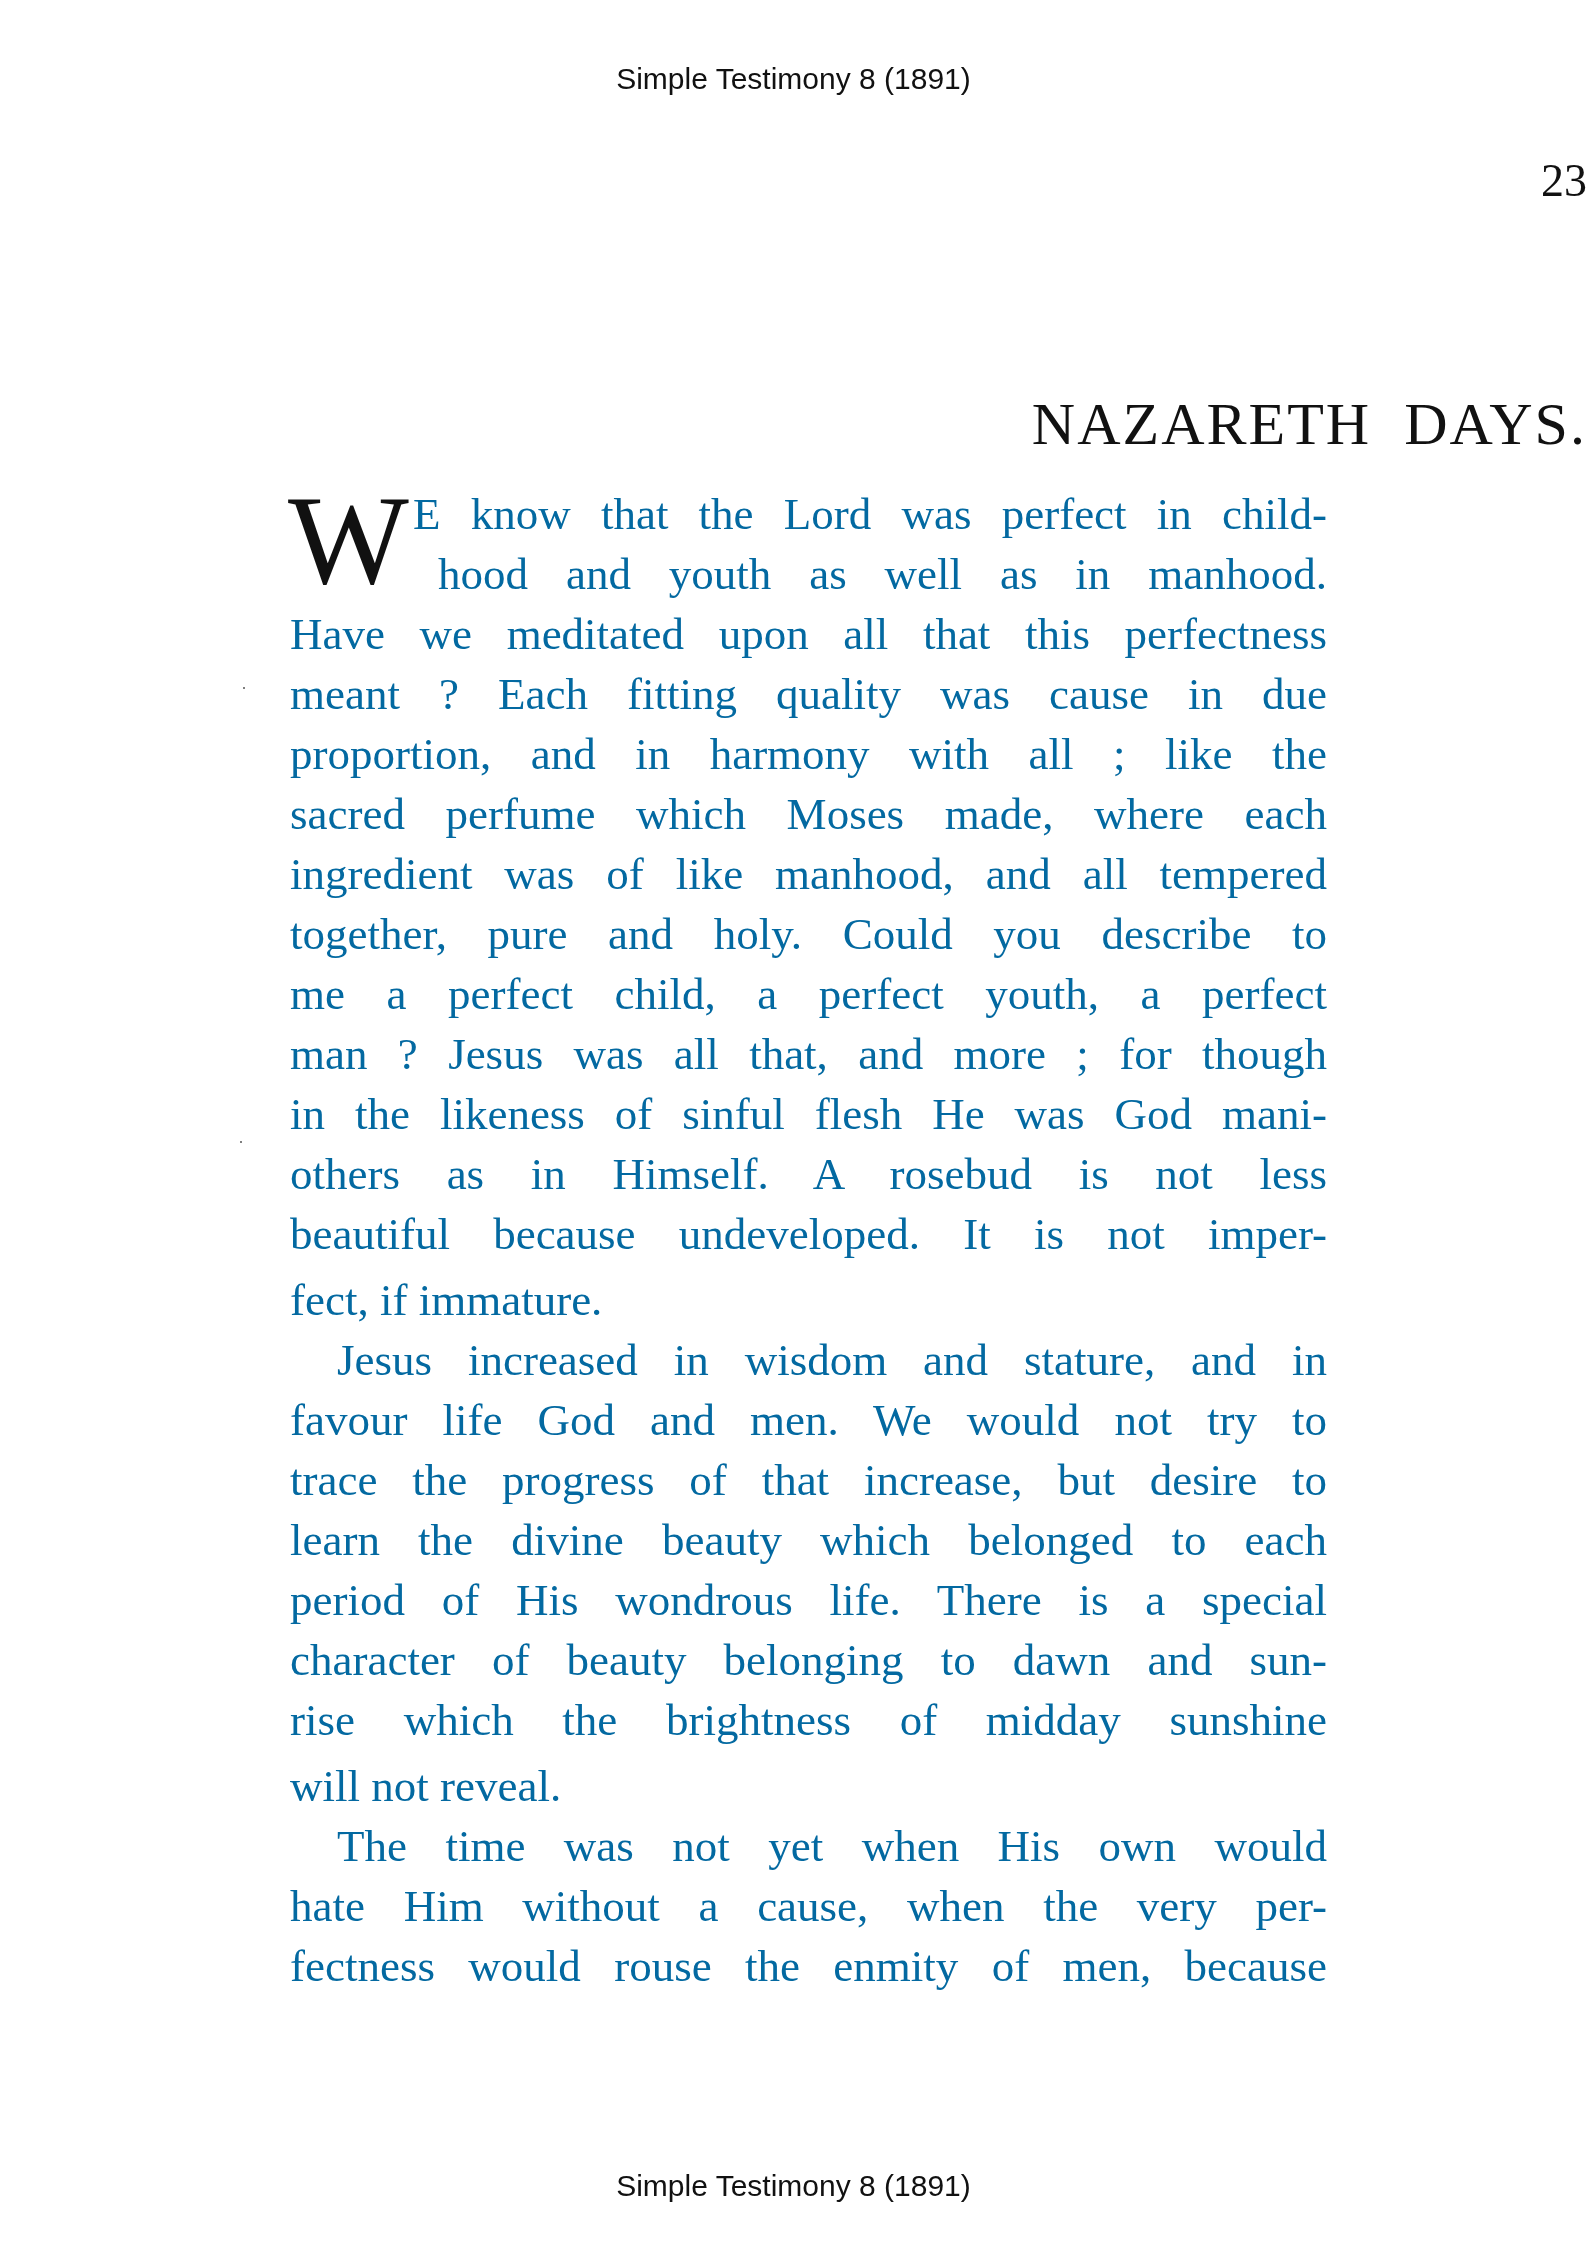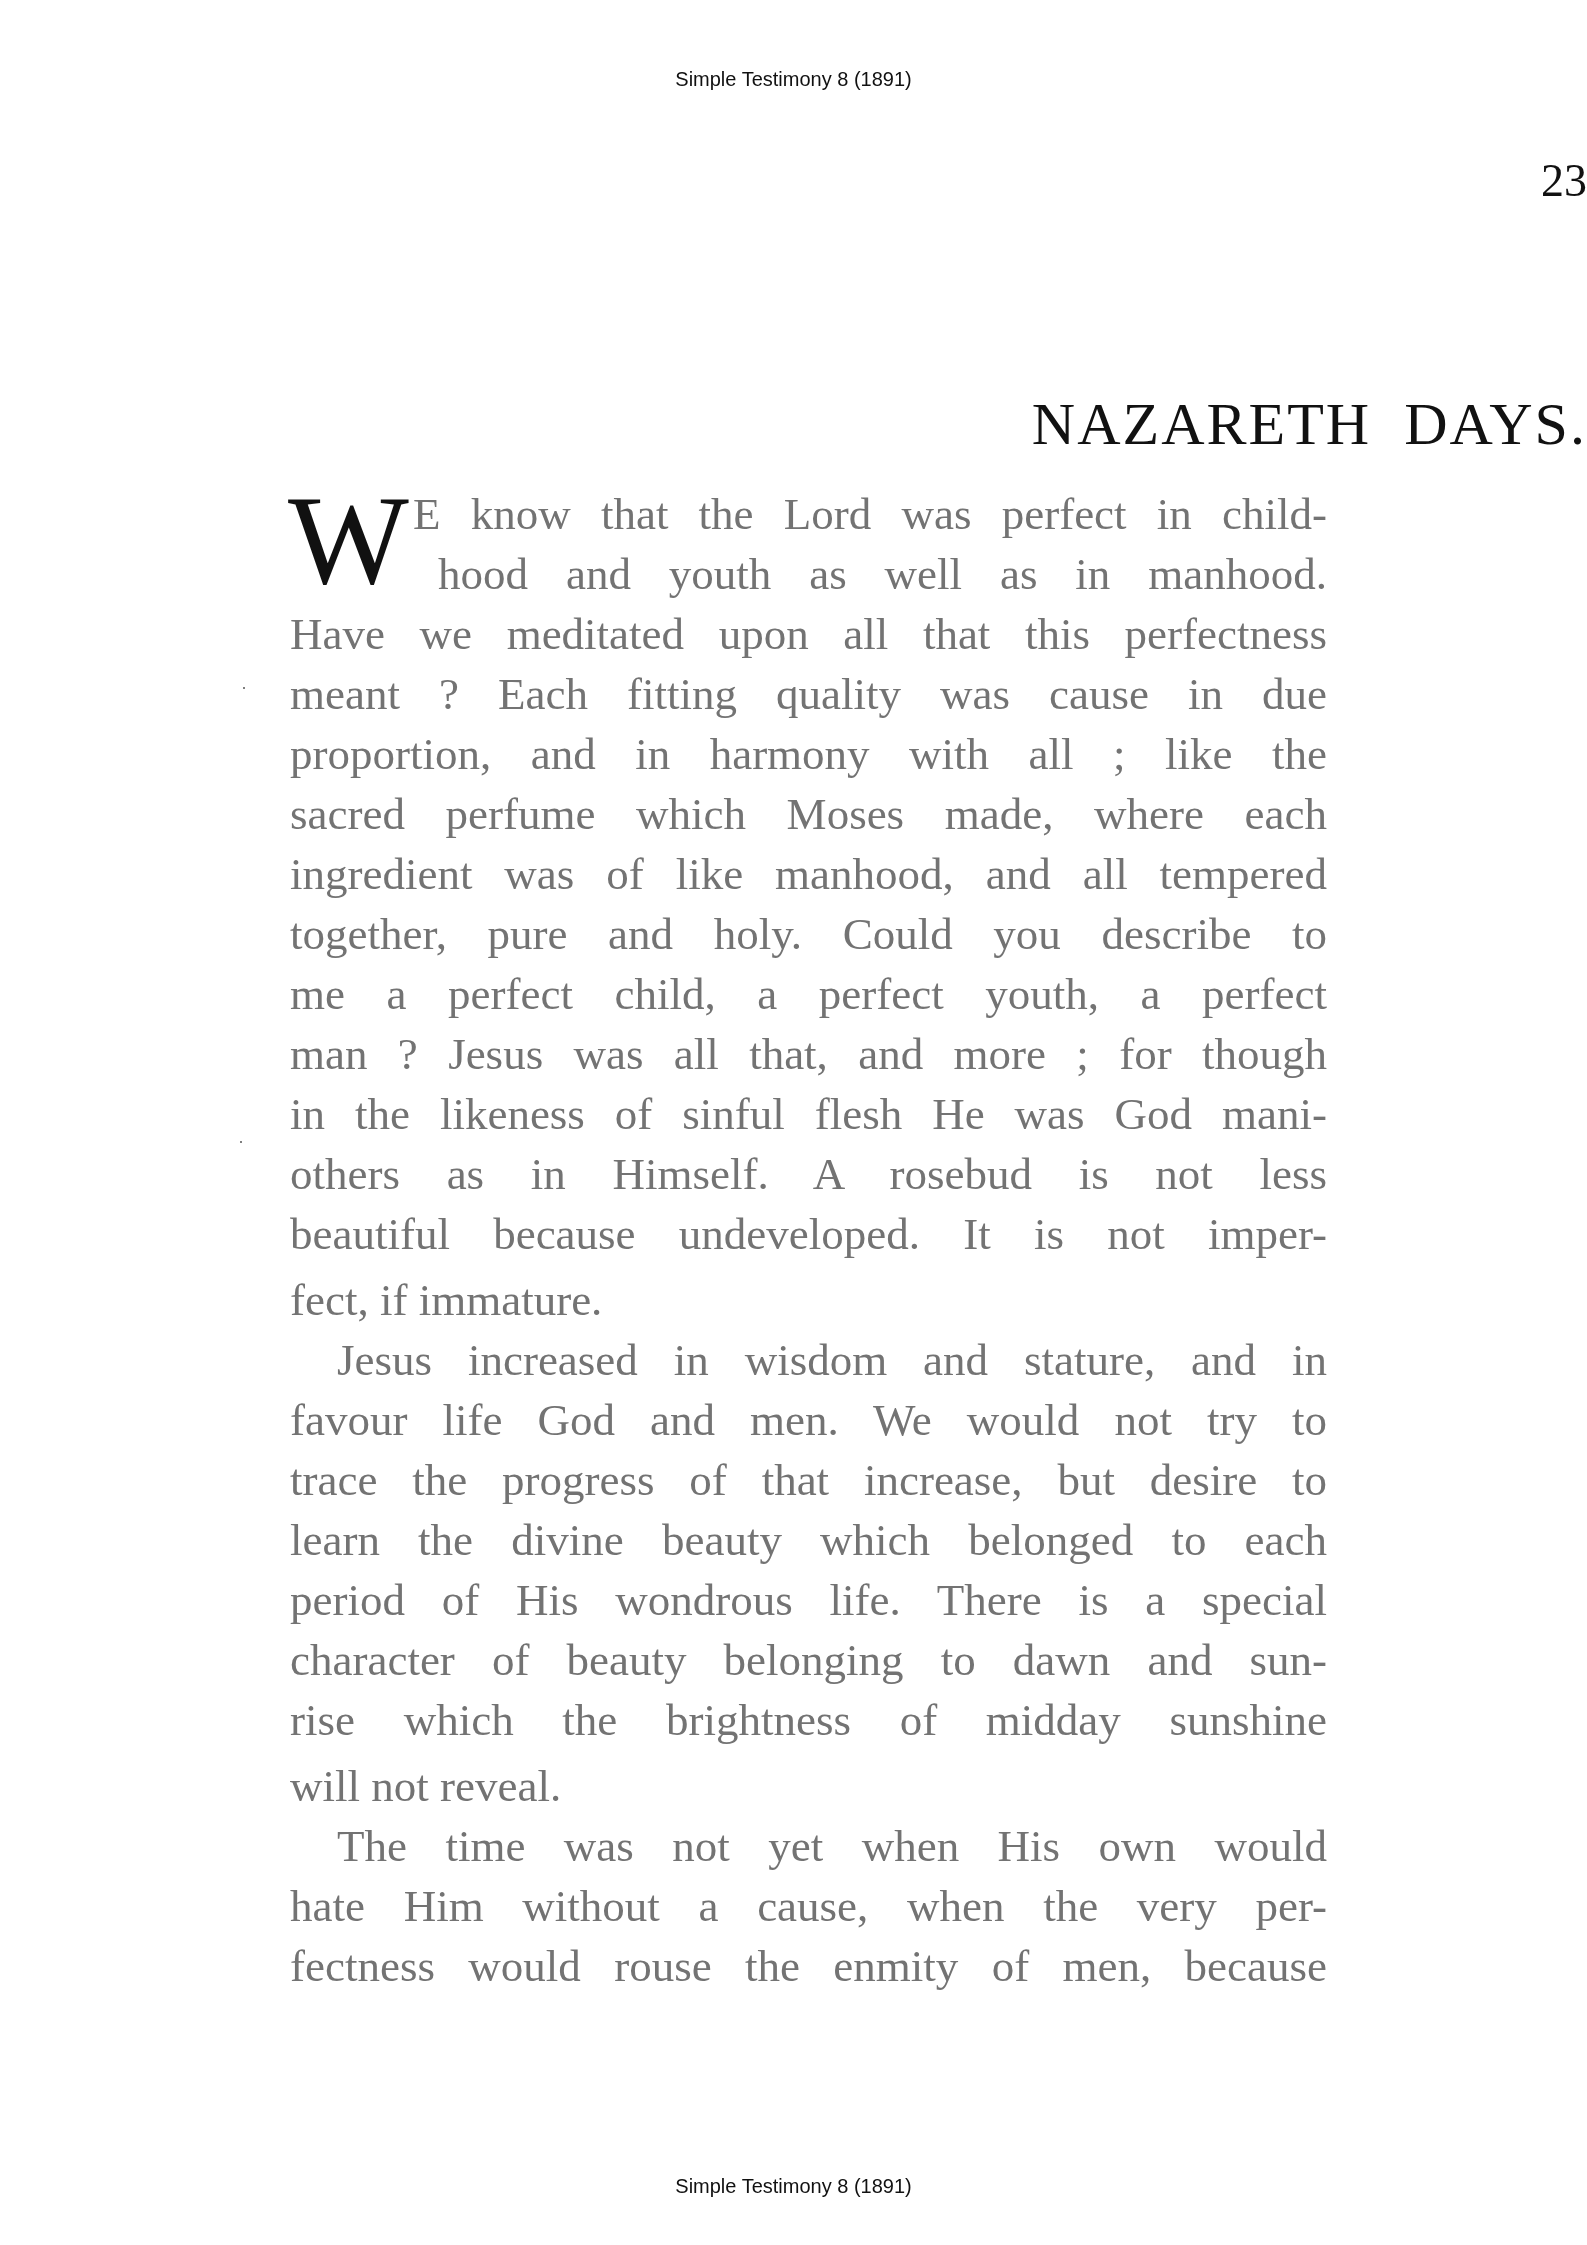"Simple Testimony 8 (1891)" .running-head { font-size: 20px -> 30px }
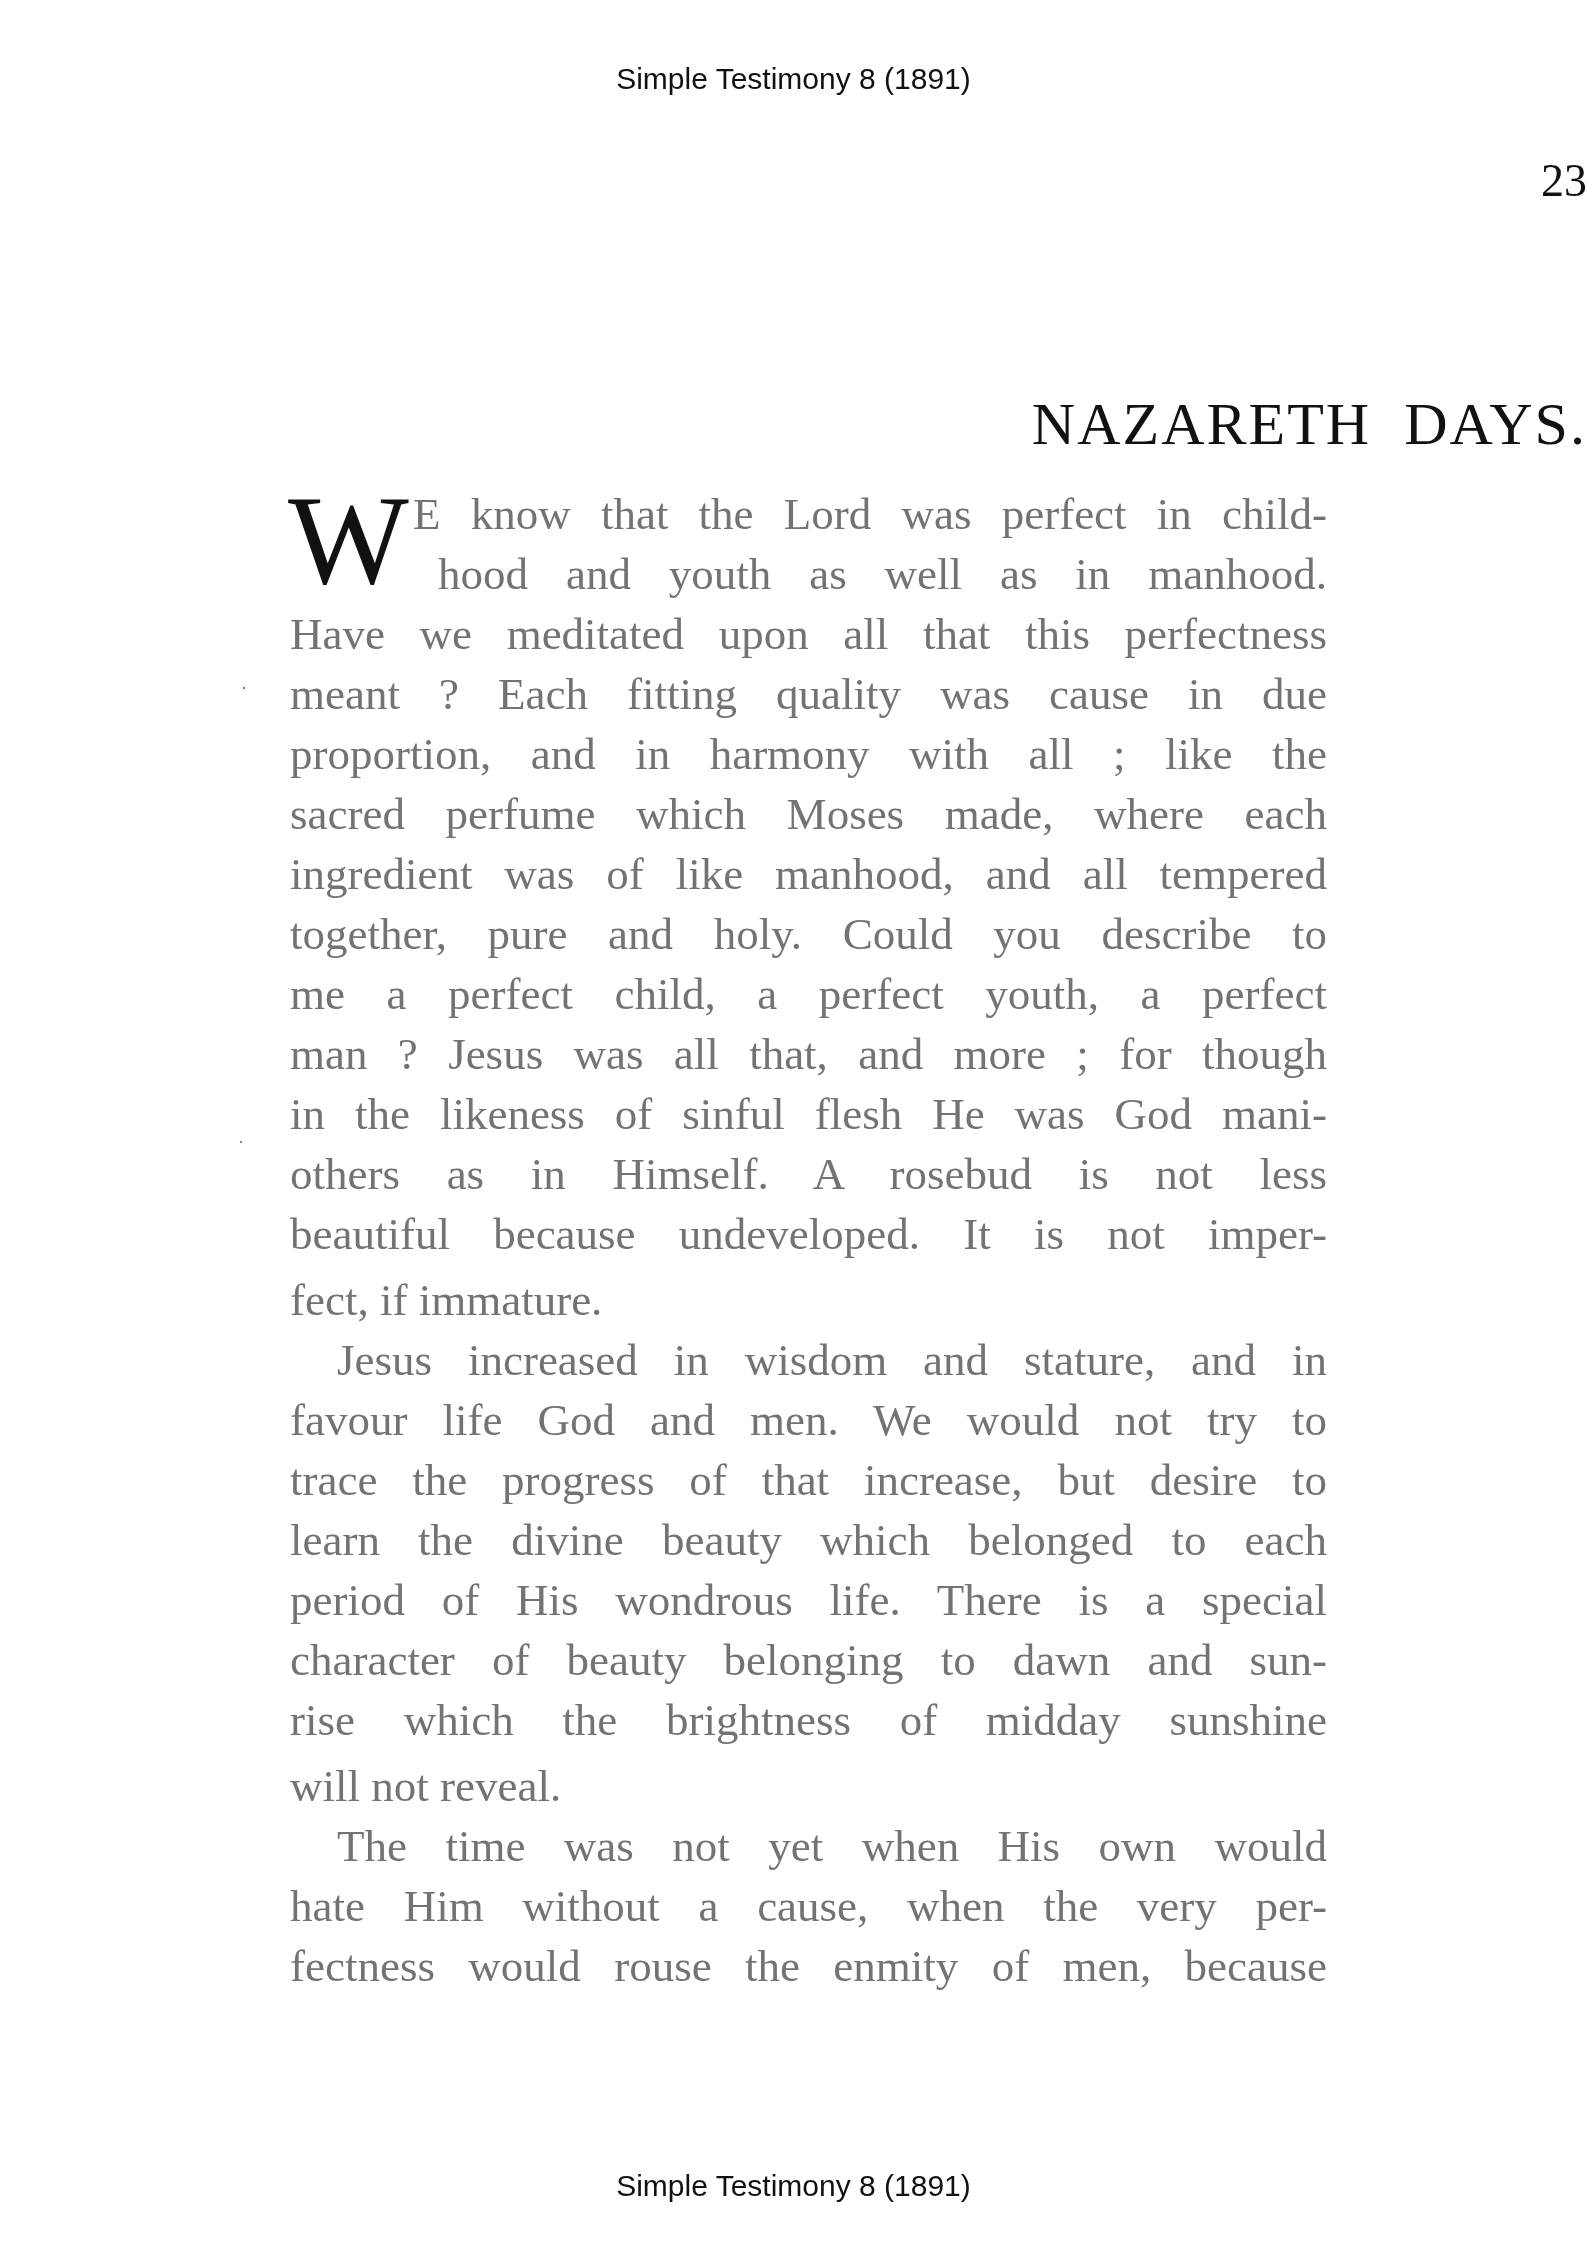"E know that the Lord" .body-text { color: #737373 -> #0369a1 }
